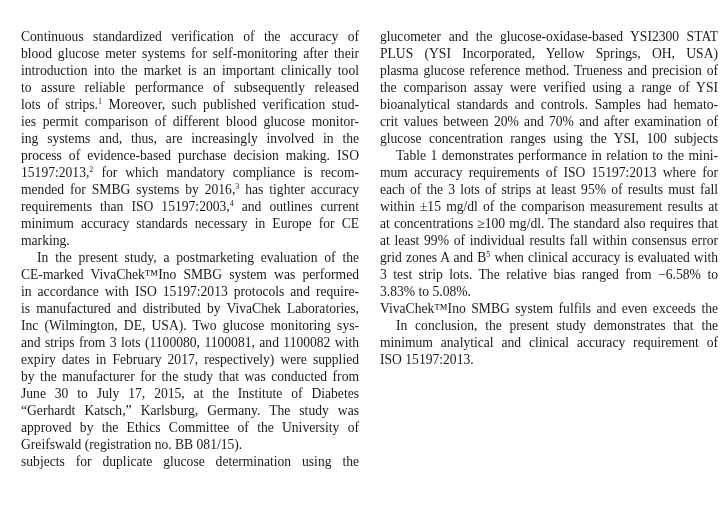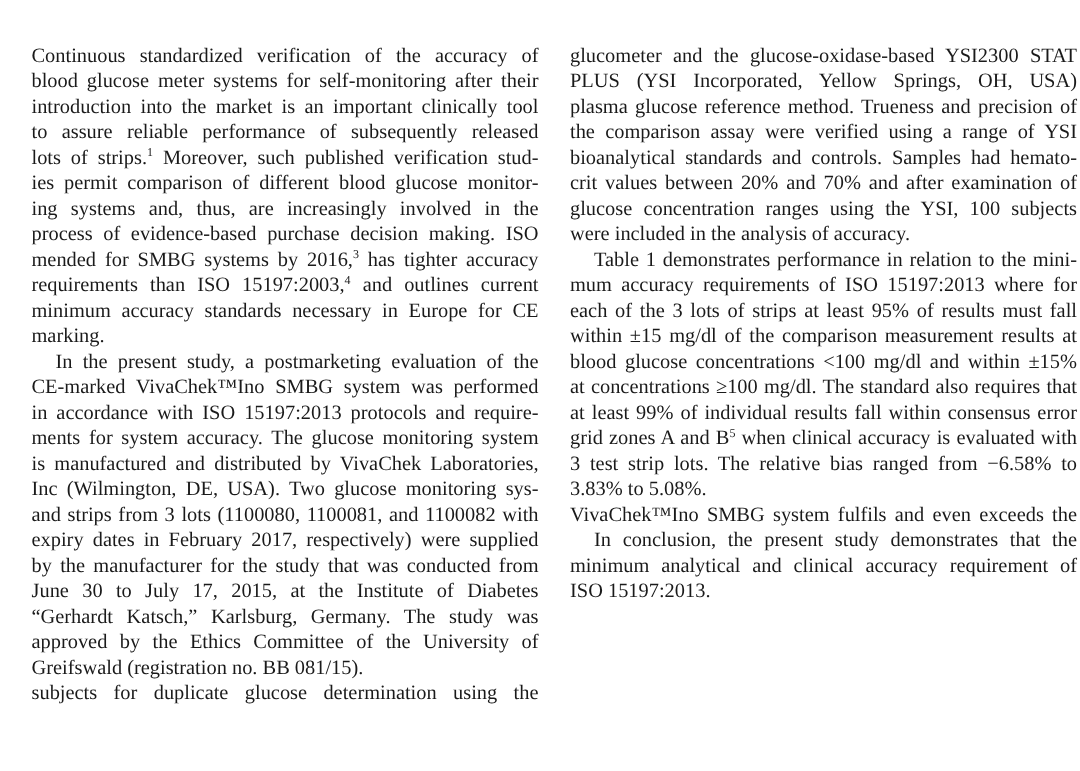"were included in the analysis" span.line { html: <span>were included in the analysis of accuracy.</span> -> none }
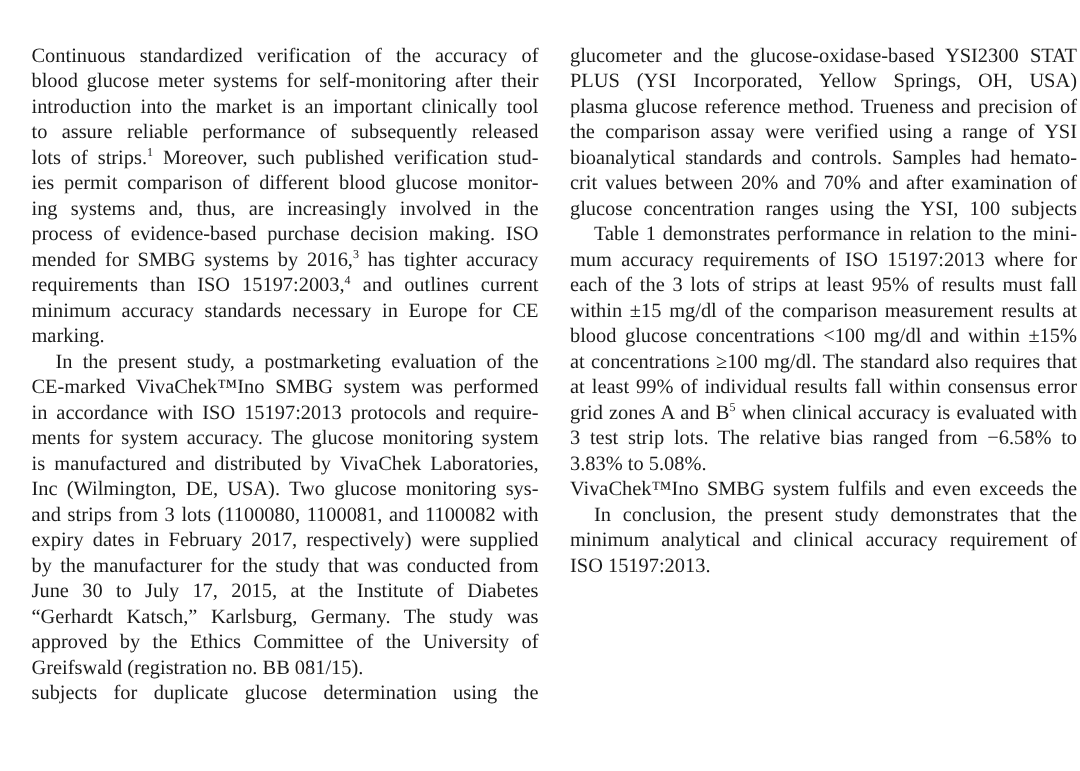"15197:2013,2 for which mandatory" span.line { html: none -> <span>15197:2013,<sup>2</sup> for which mandatory compliance is recom-</span> }
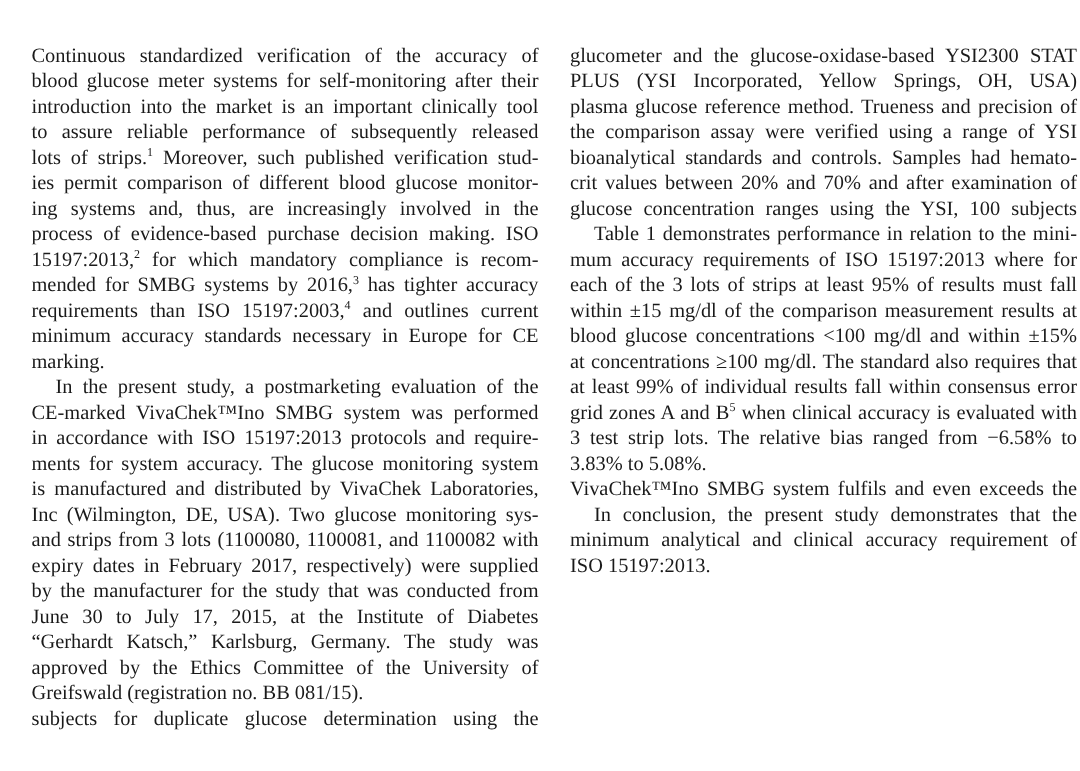"blood glucose concentrations <100 mg/dl" span.line { html: <span>blood glucose concentrations &lt;100 mg/dl and within ±15%</span> -> none }
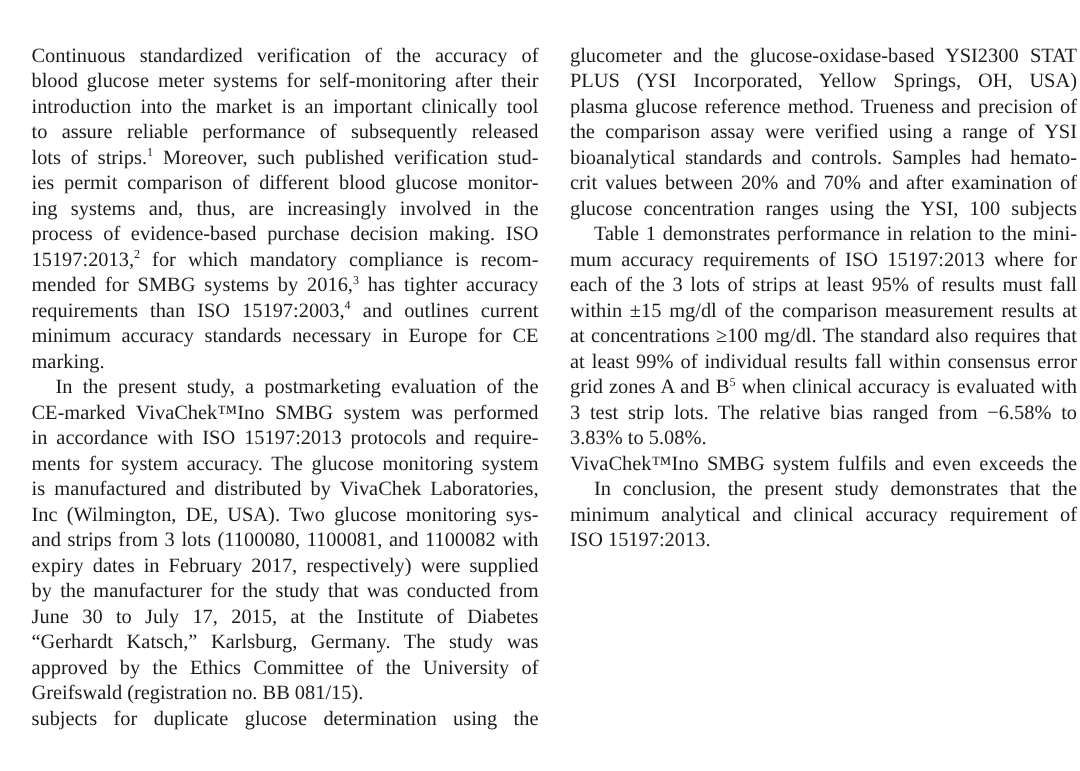"ments for system accuracy. The" span.line { html: <span>ments for system accuracy. The glucose monitoring system</span> -> none }
